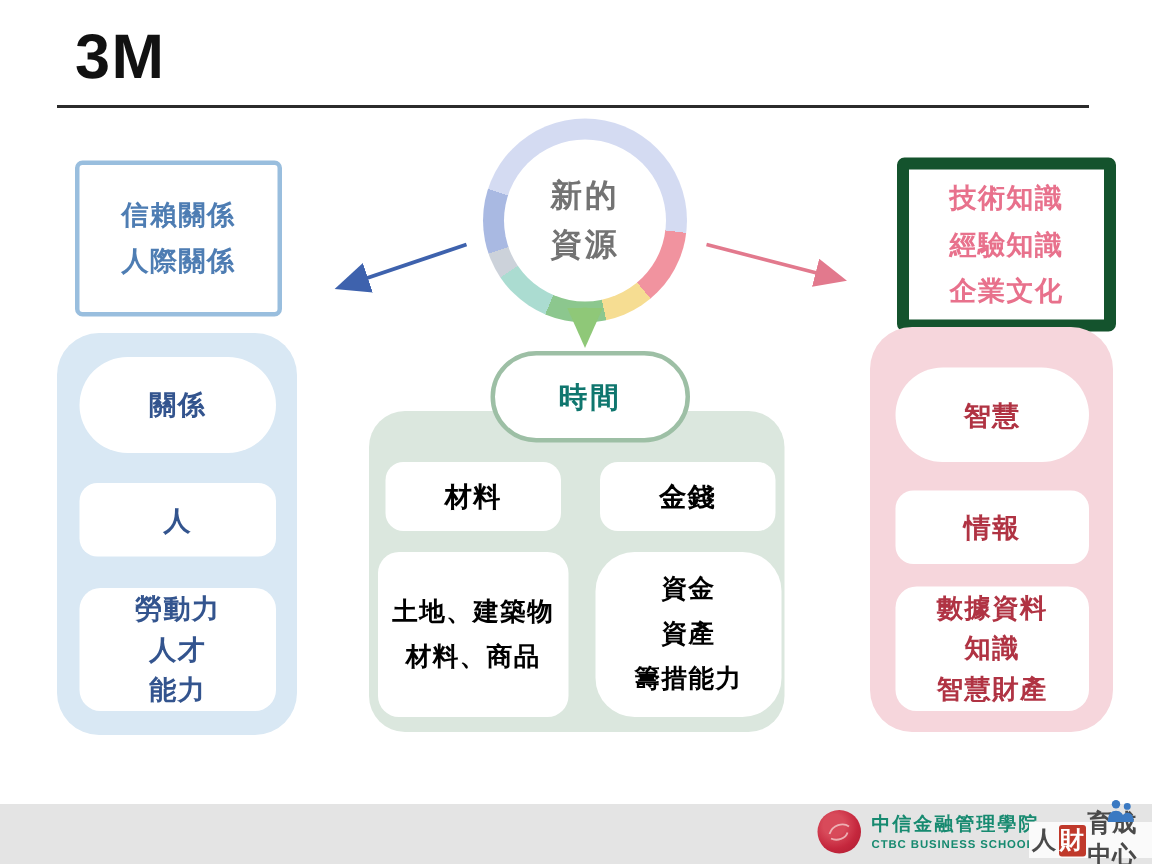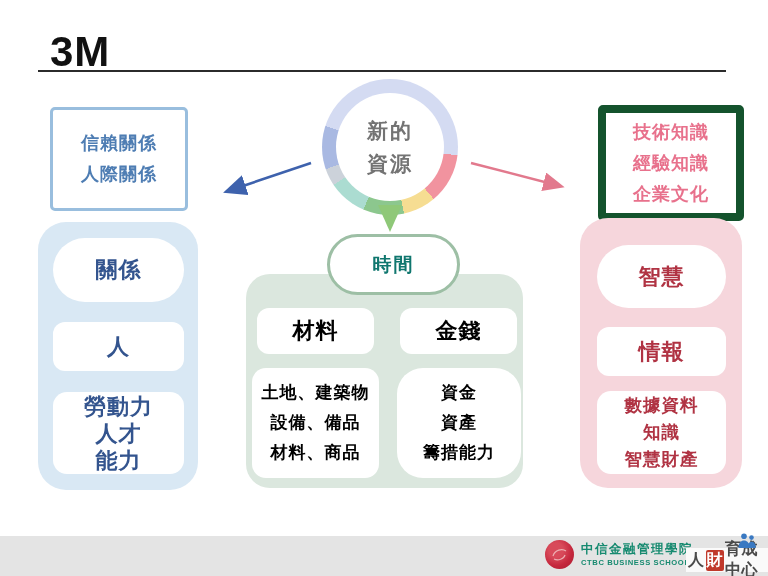"3M" .title { top: 28px -> 14px }
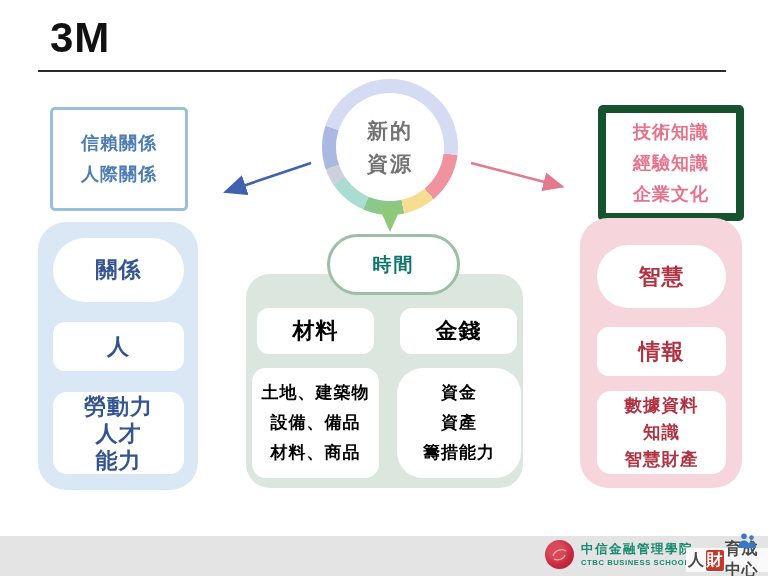"關係" .card .line { font-size: 22px -> 18px }
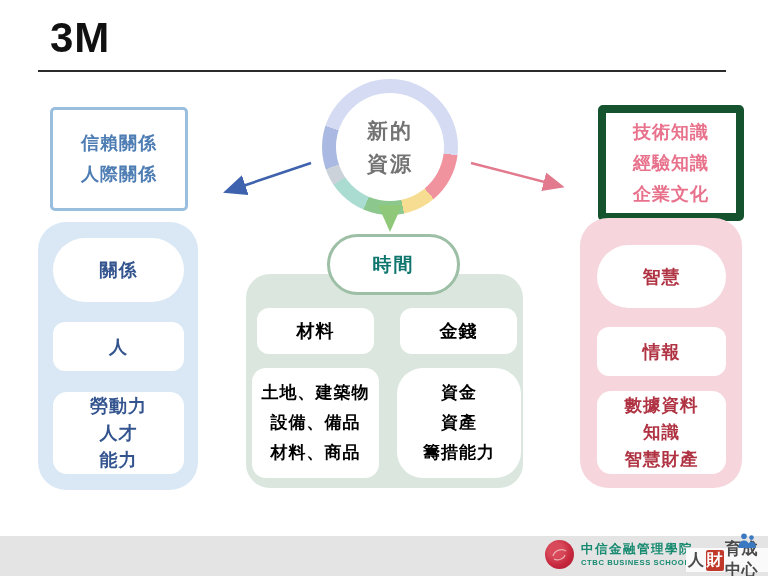"設備、備品" span.line { html: <span>設備、備品</span> -> none }
